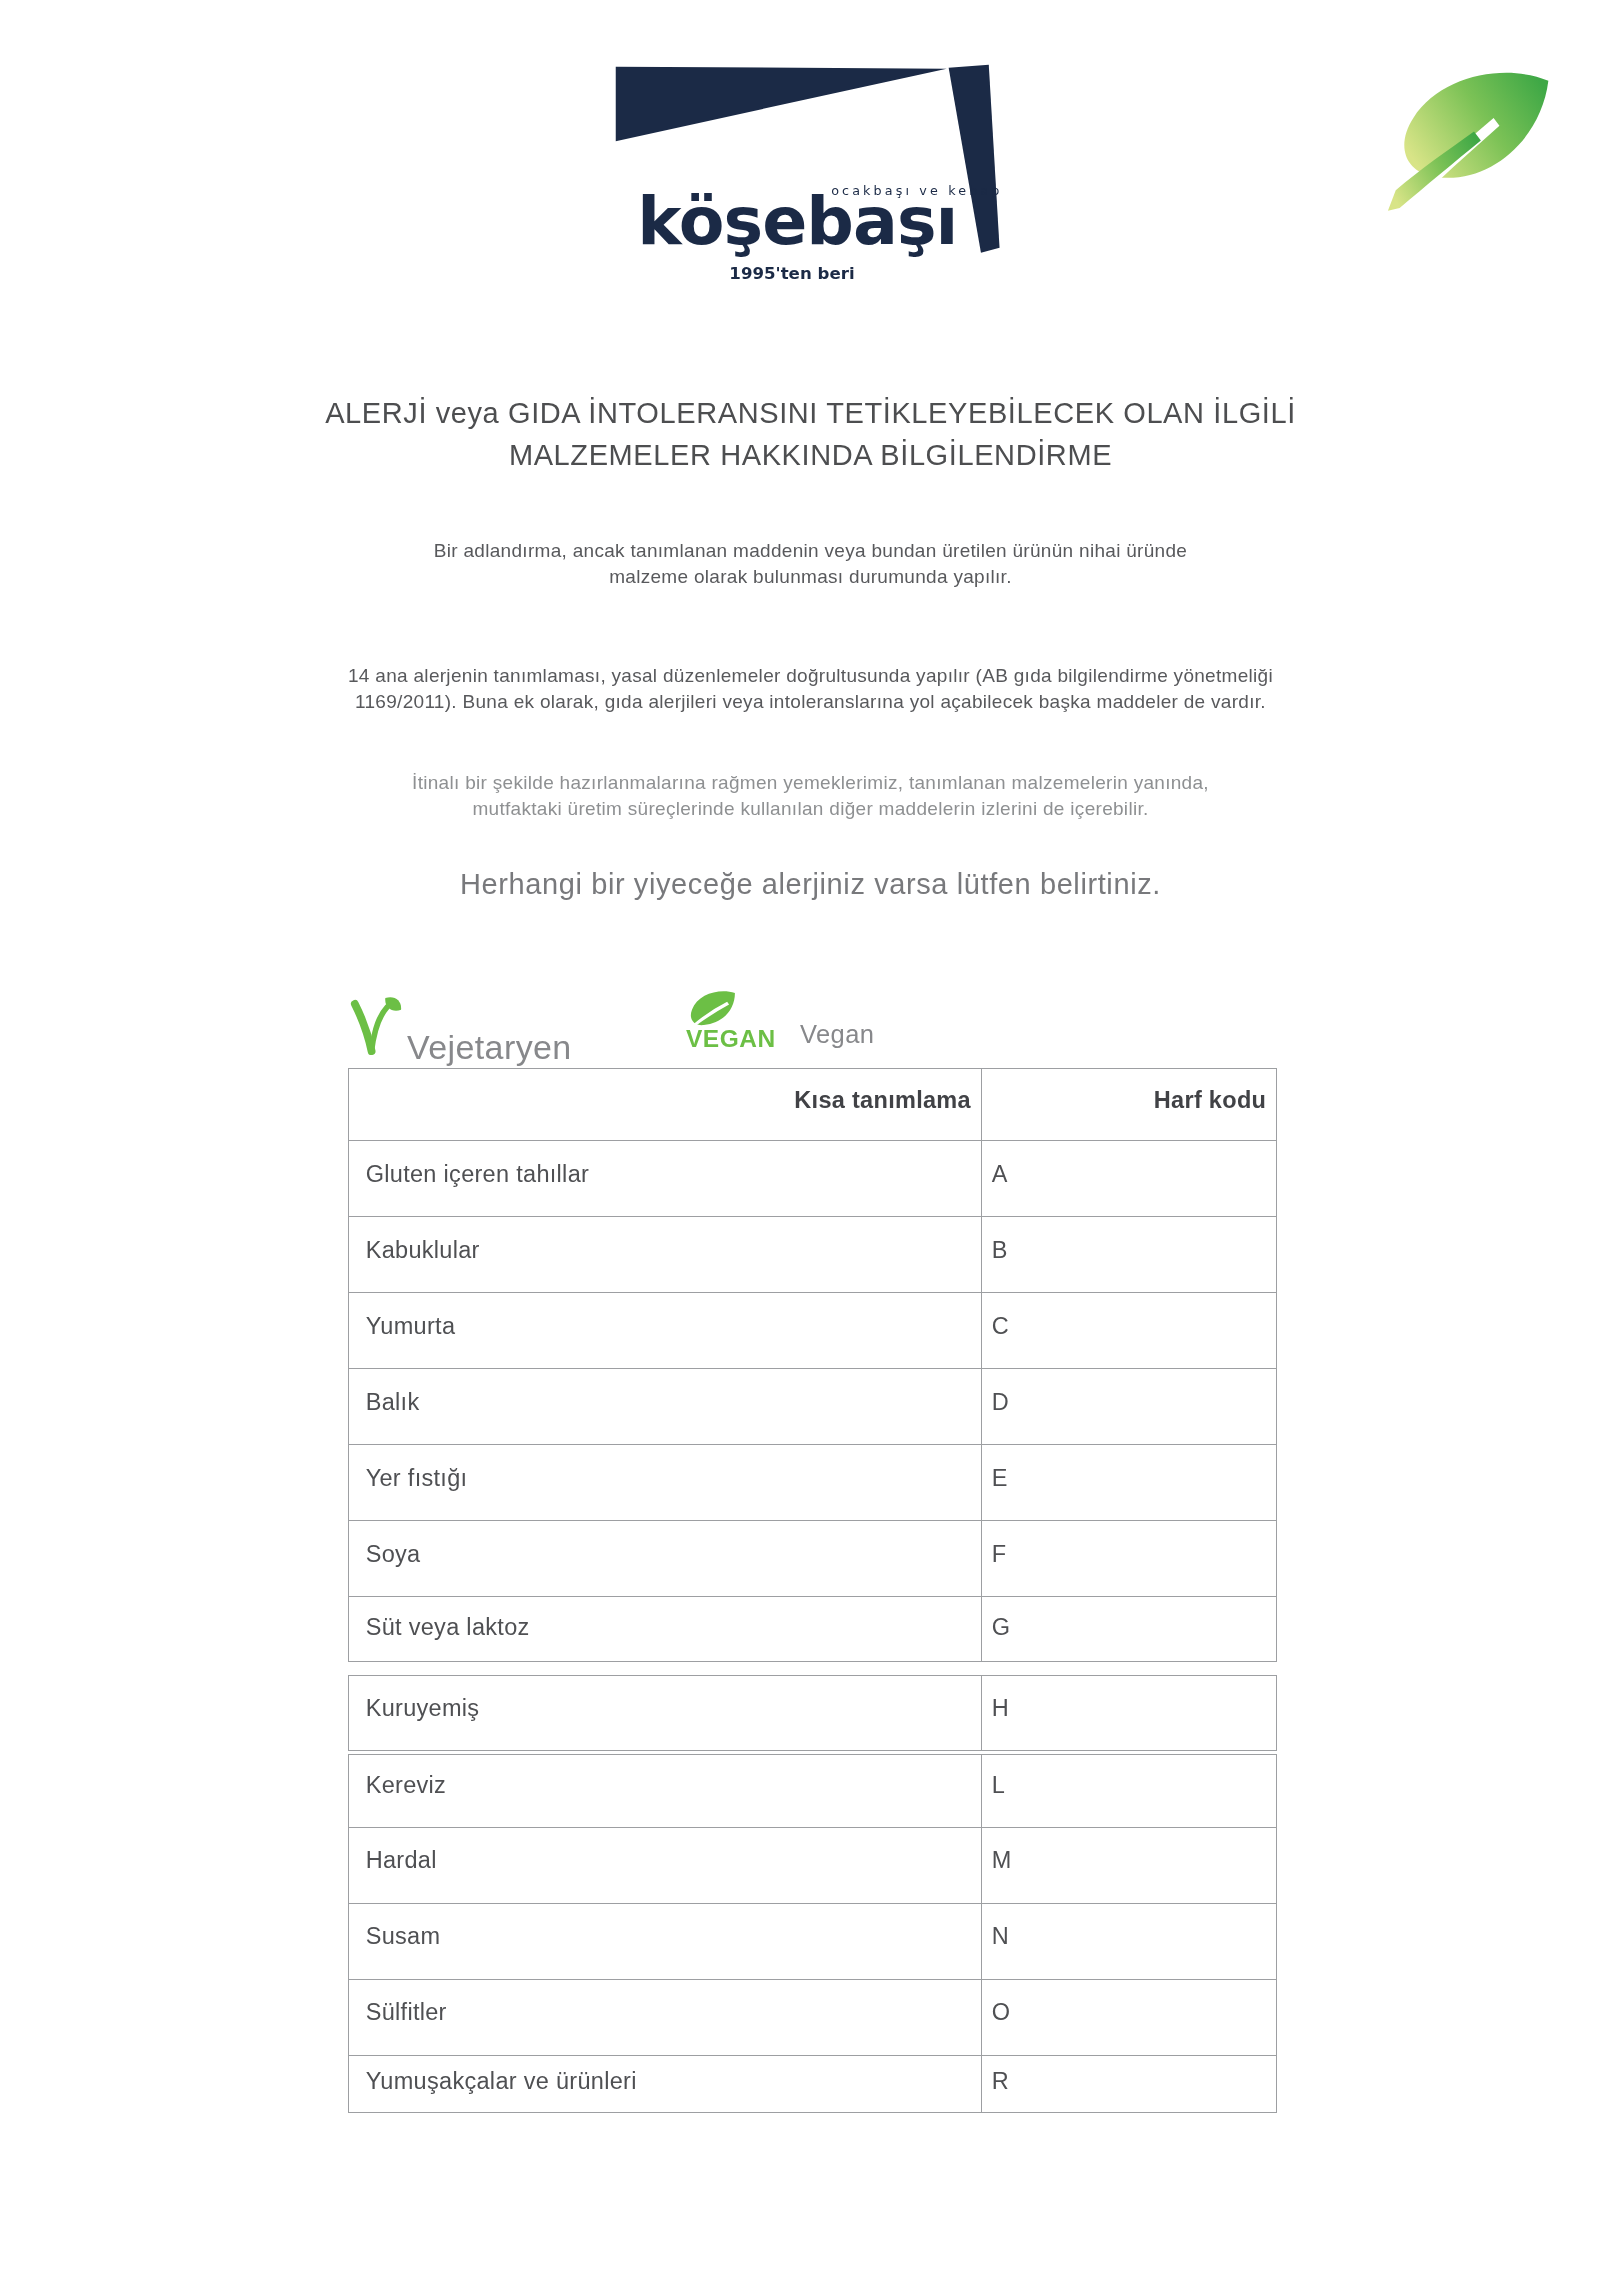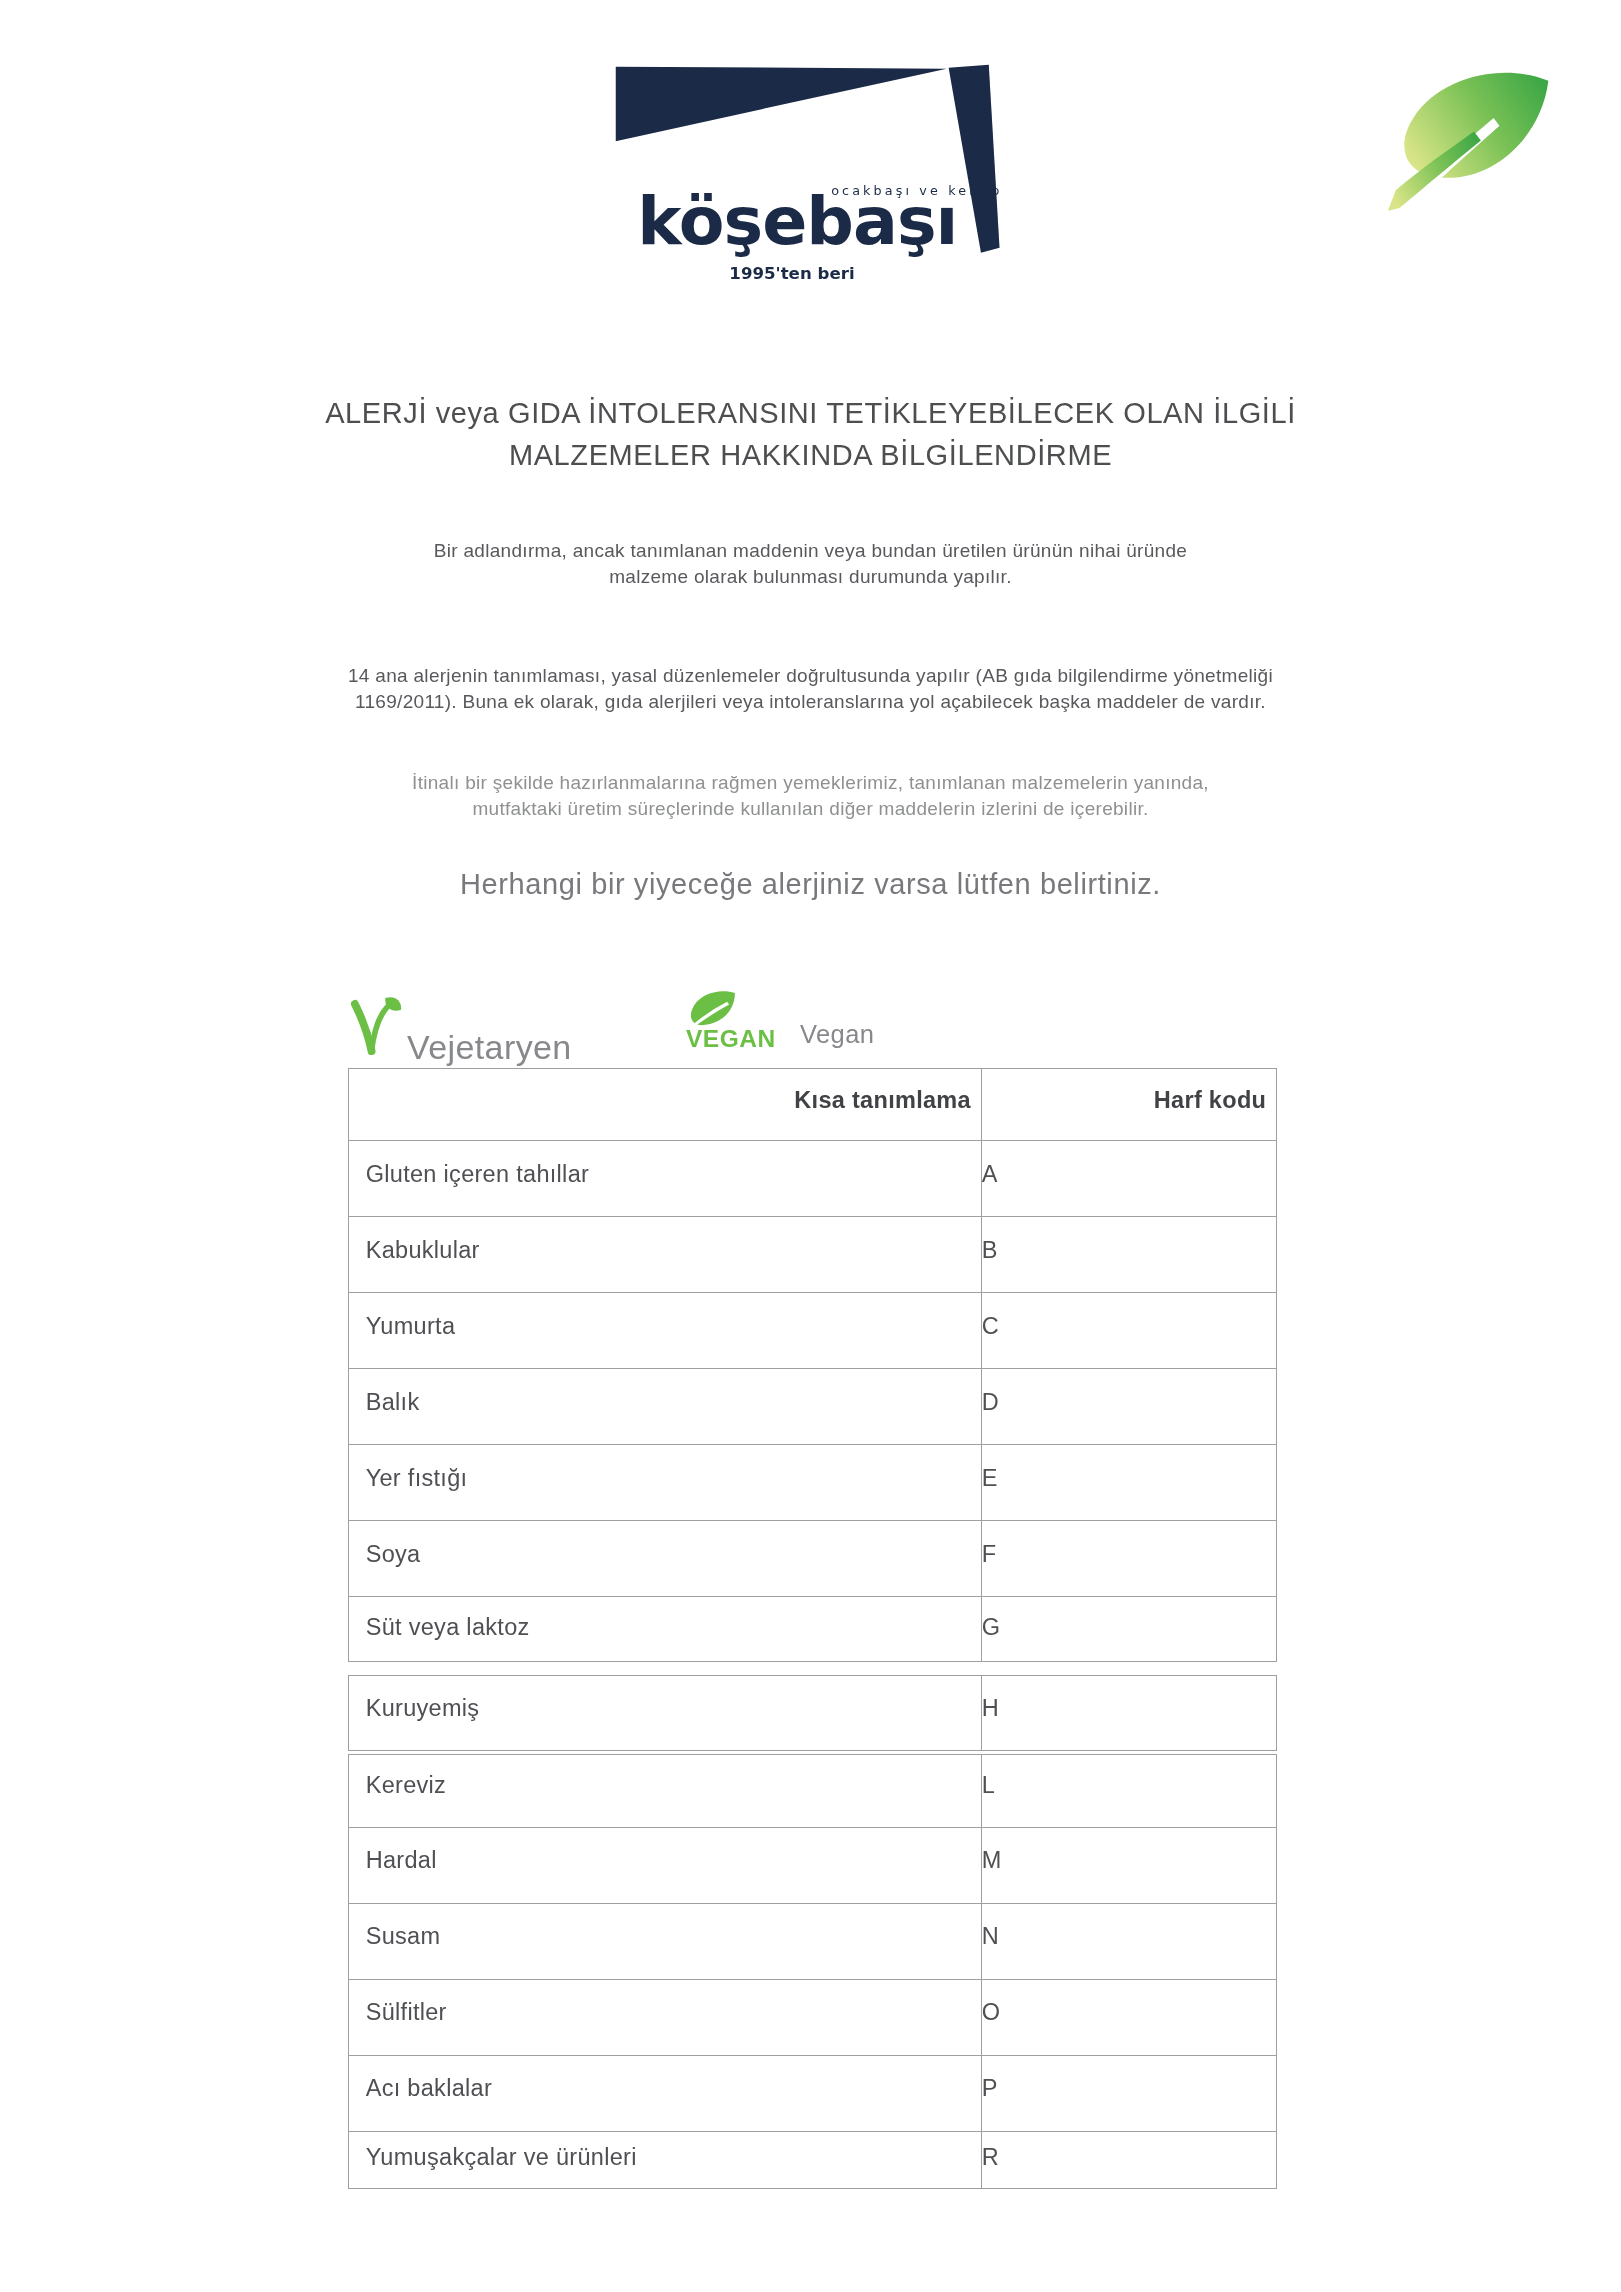"Harf kodu" .c-code { padding-left: 0 -> 10px }
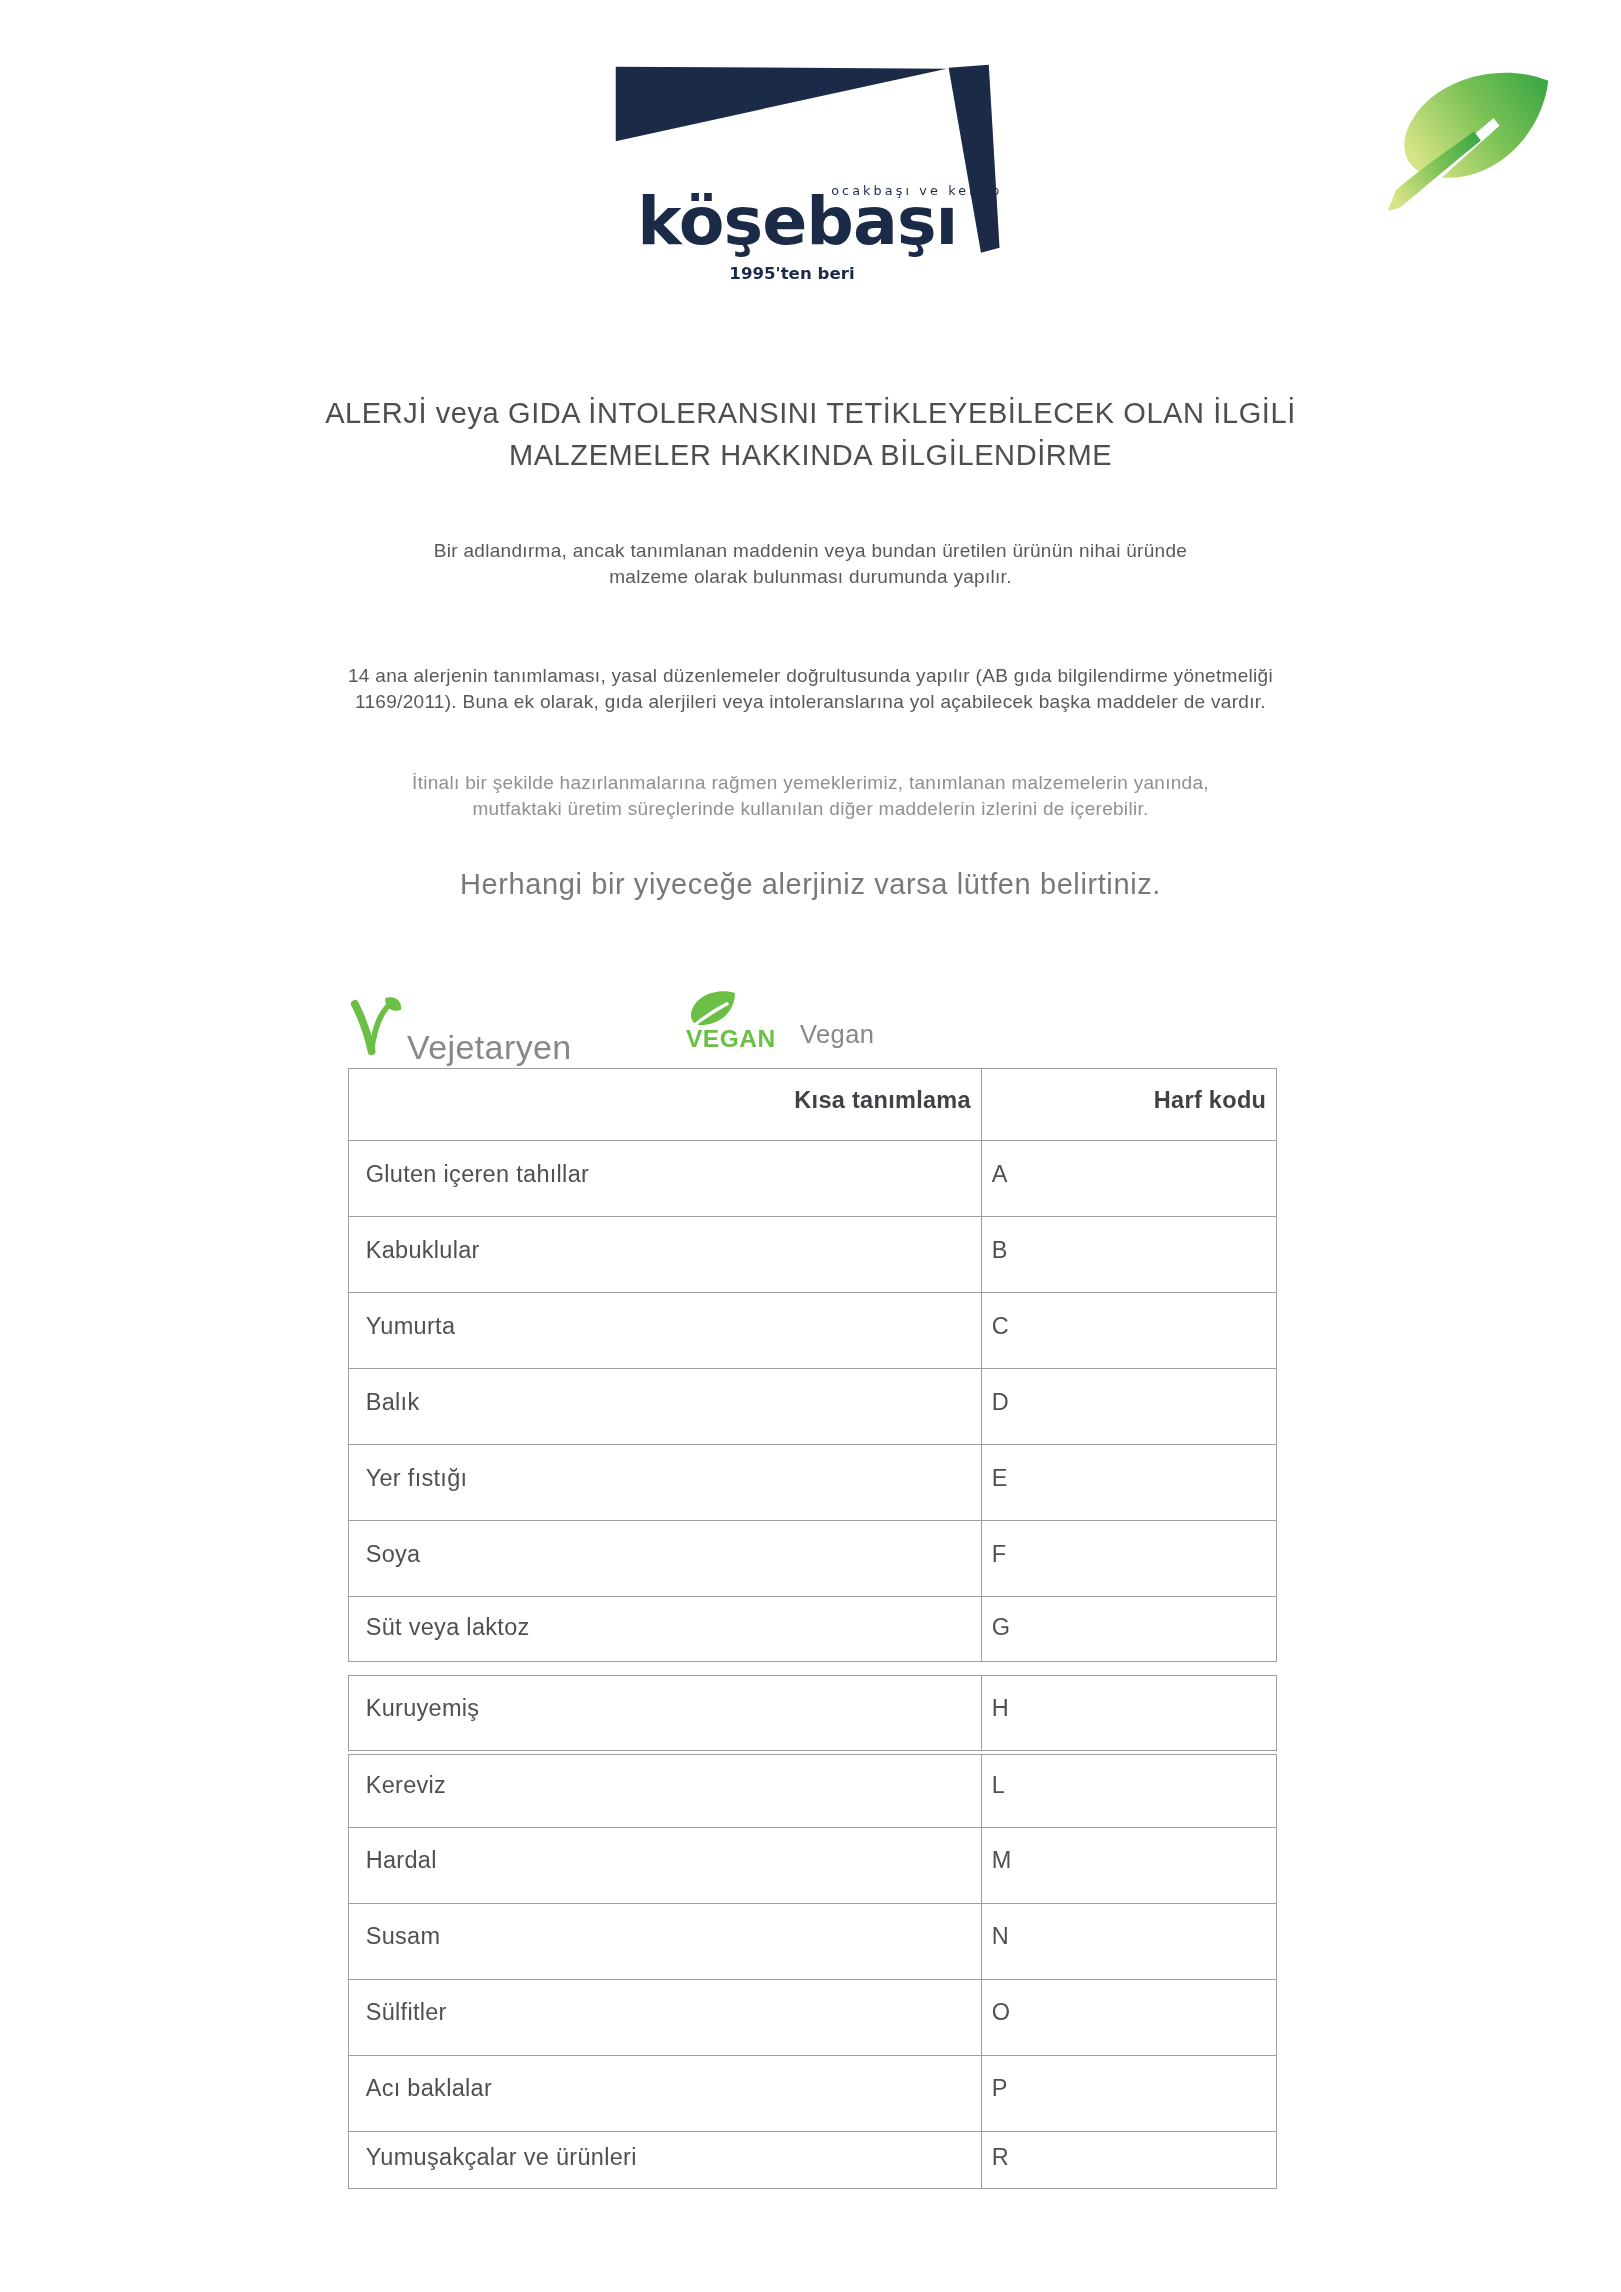"Acı baklalar" tr { html: <tr> <td>Acı baklalar</td> <td>P</td> </tr> -> none }
